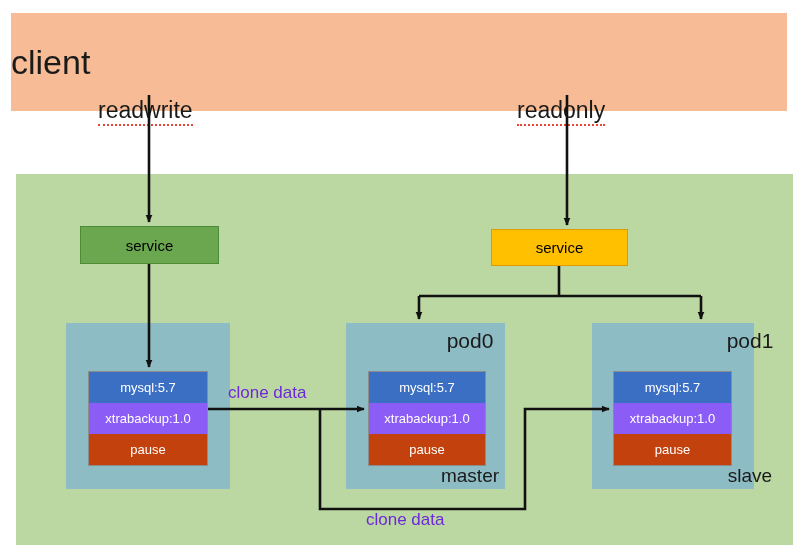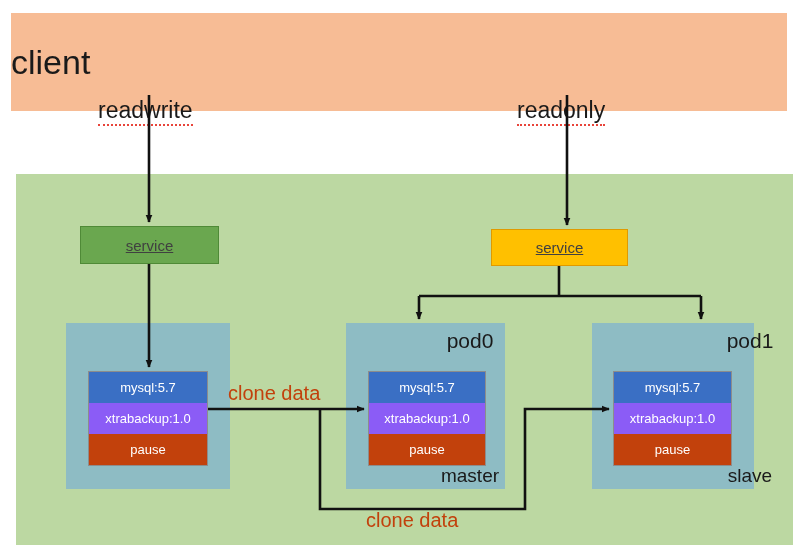"service" .service-box { color: #404040 -> #000000; text-decoration: underline -> none }
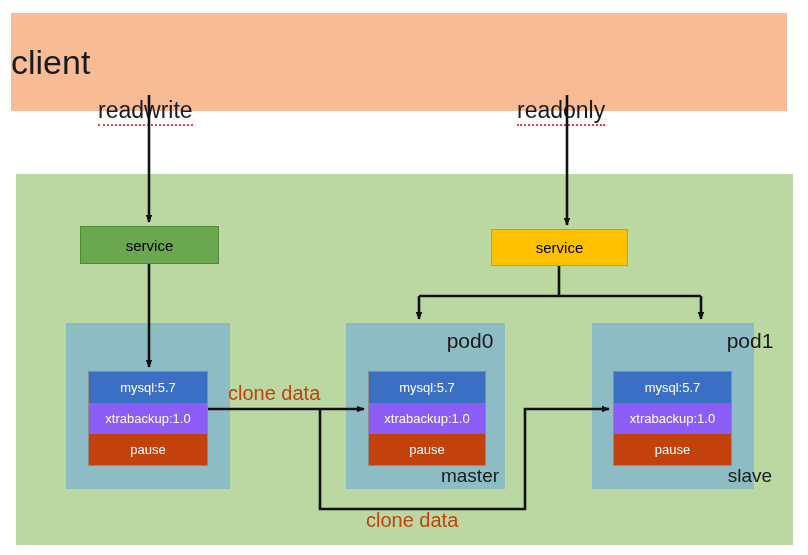"clone data" .edge-label { color: #c2410c -> #6d28d9; font-size: 20px -> 17px }
